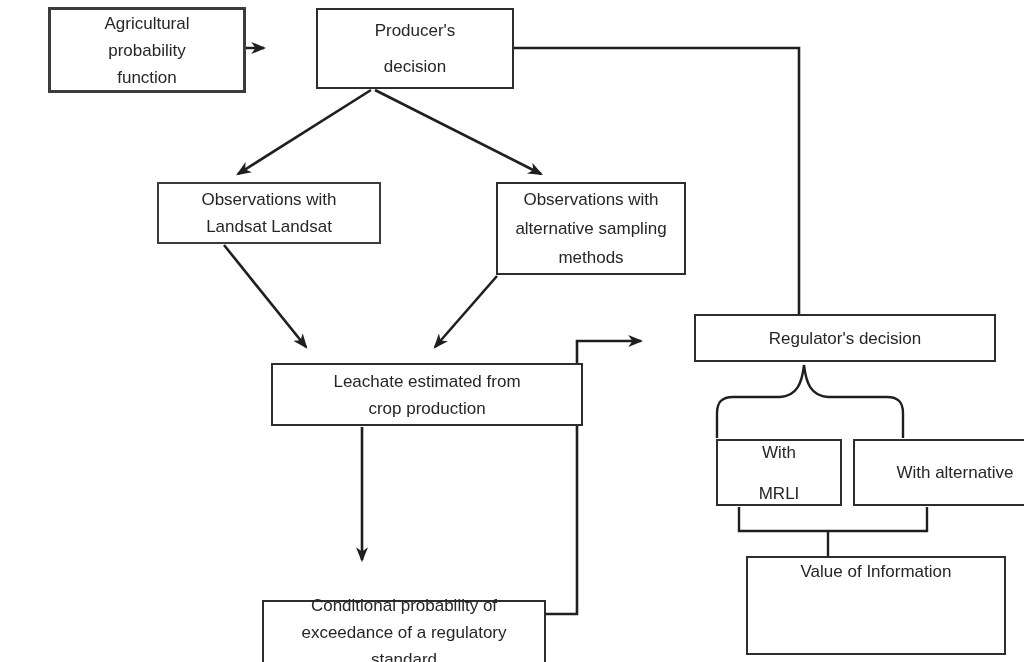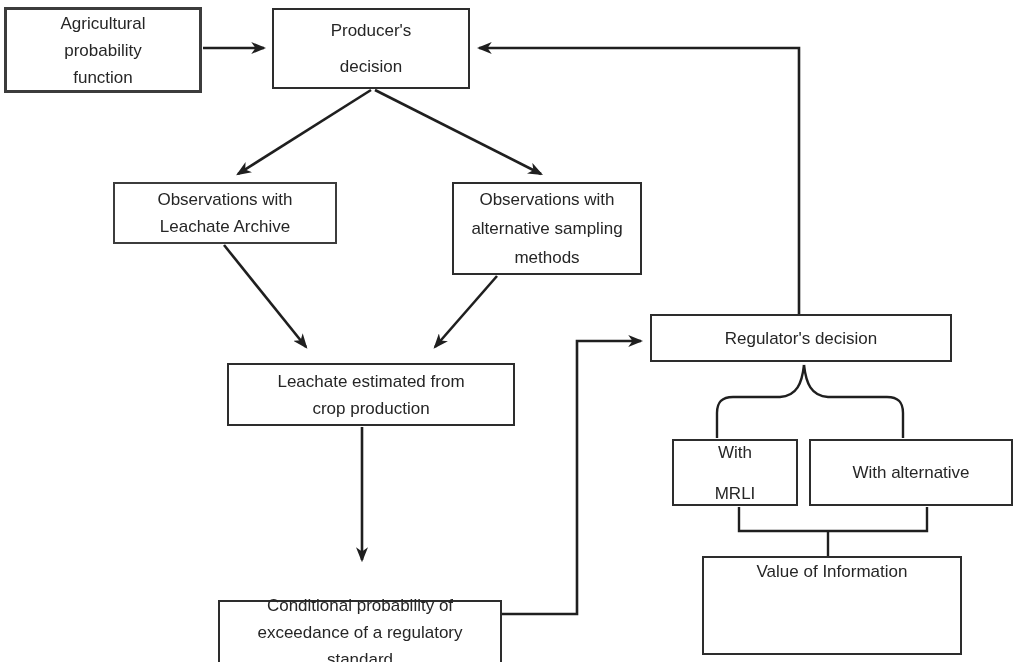"Agricultural" .node { margin-left: none -> 44px }
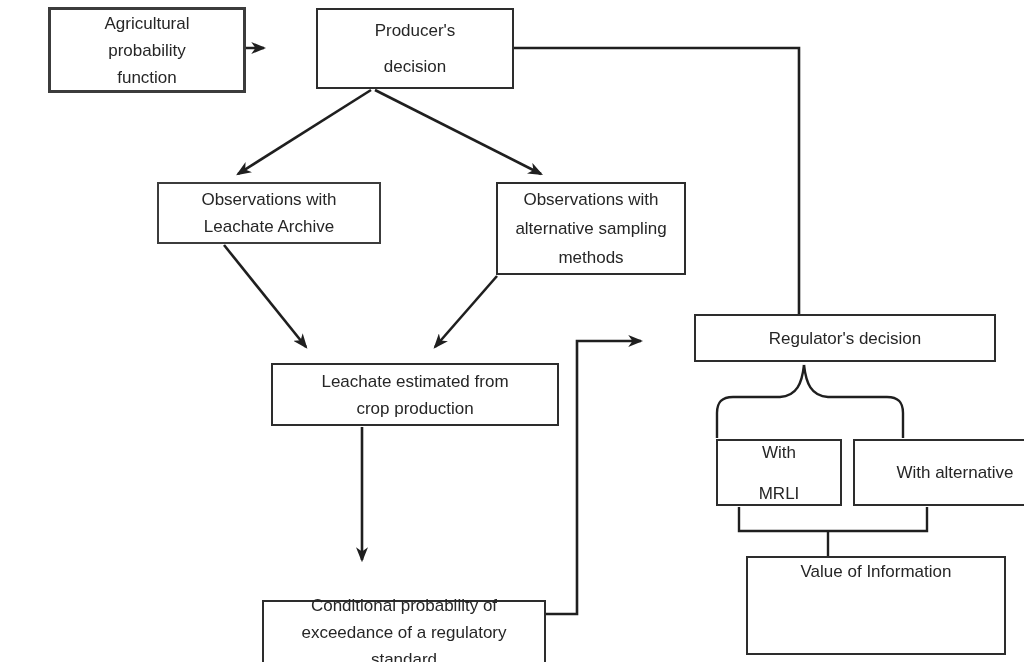"Leachate Archive" div.ln { text: Leachate Archive -> Landsat Landsat }
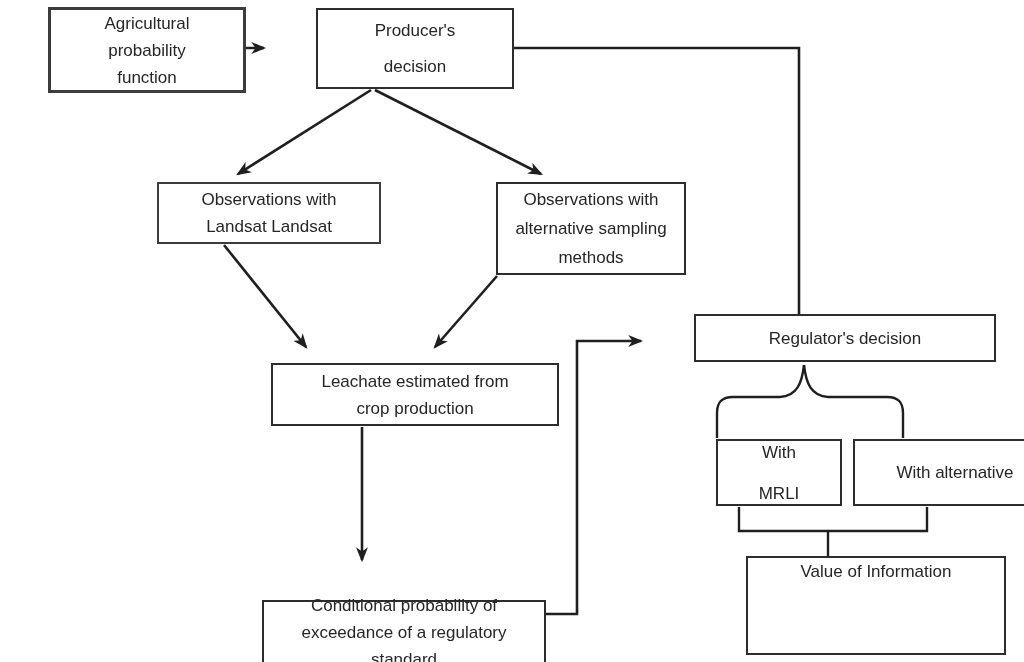"Leachate estimated from" .n-leachate { width: 288px -> 312px }
